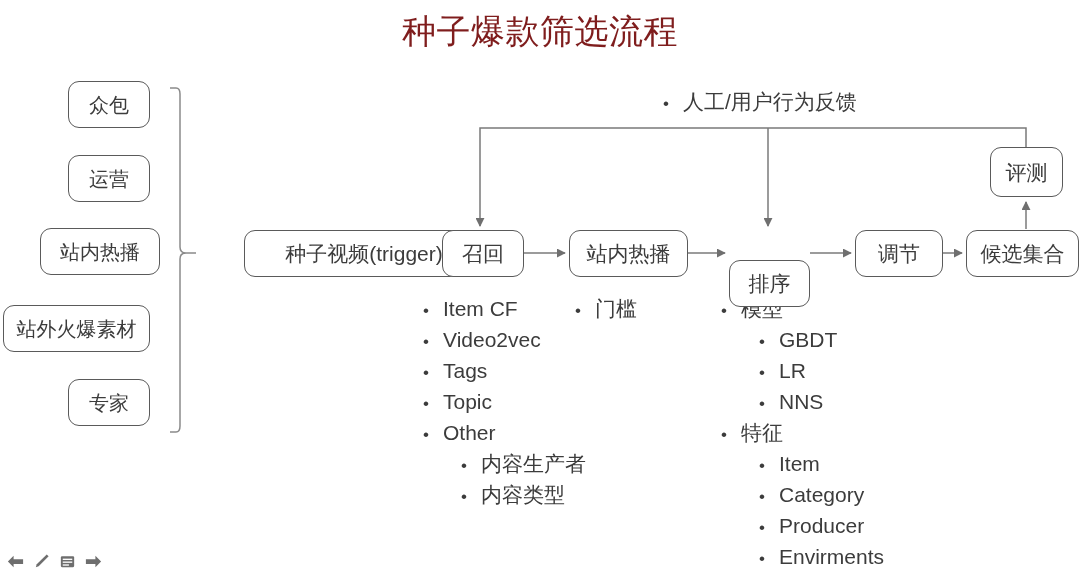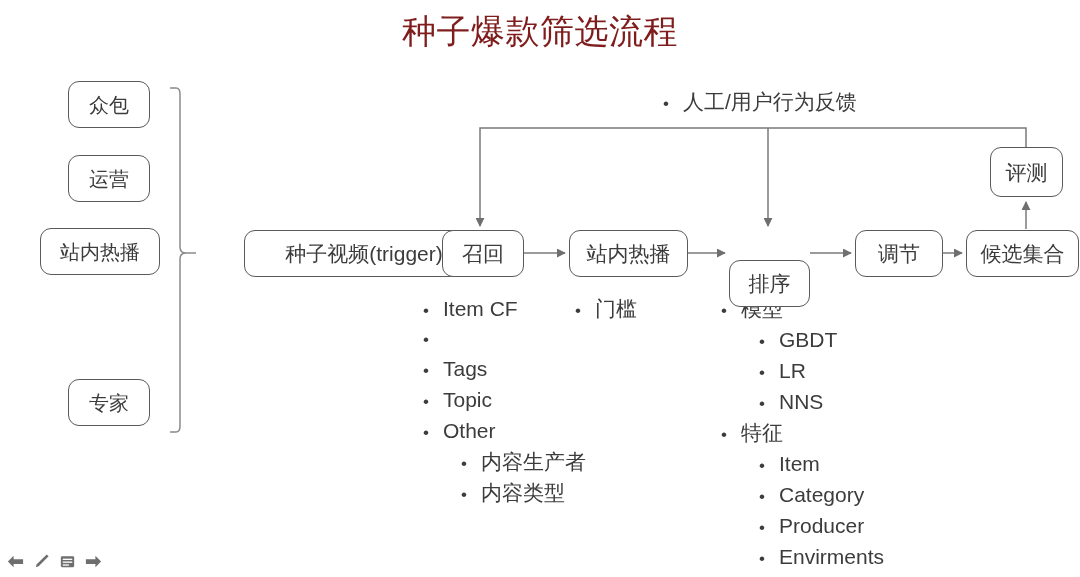"站外火爆素材" div.node { html: none -> <div> <span>站外火爆素材</span> </div> }
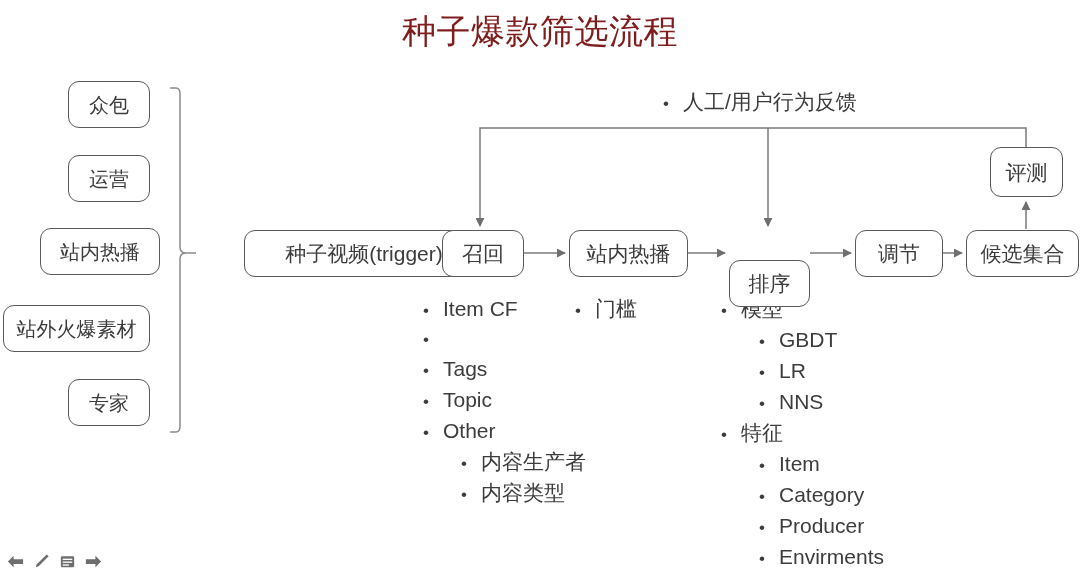"Video2vec" span.txt { html: none -> <span>Video2vec</span> }
